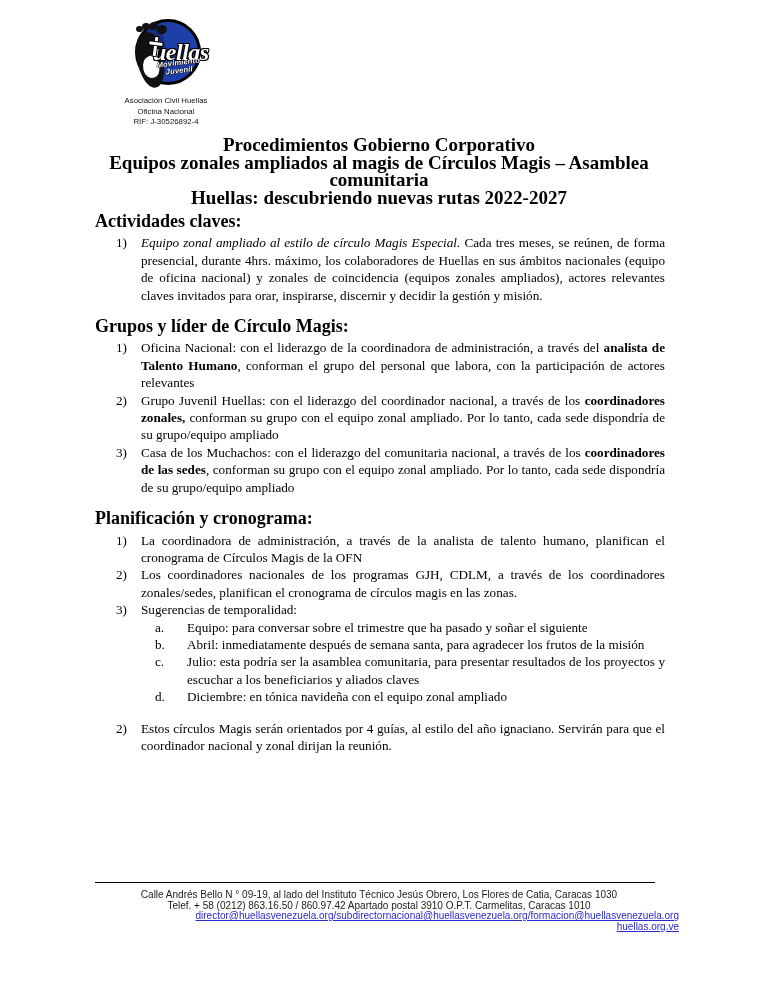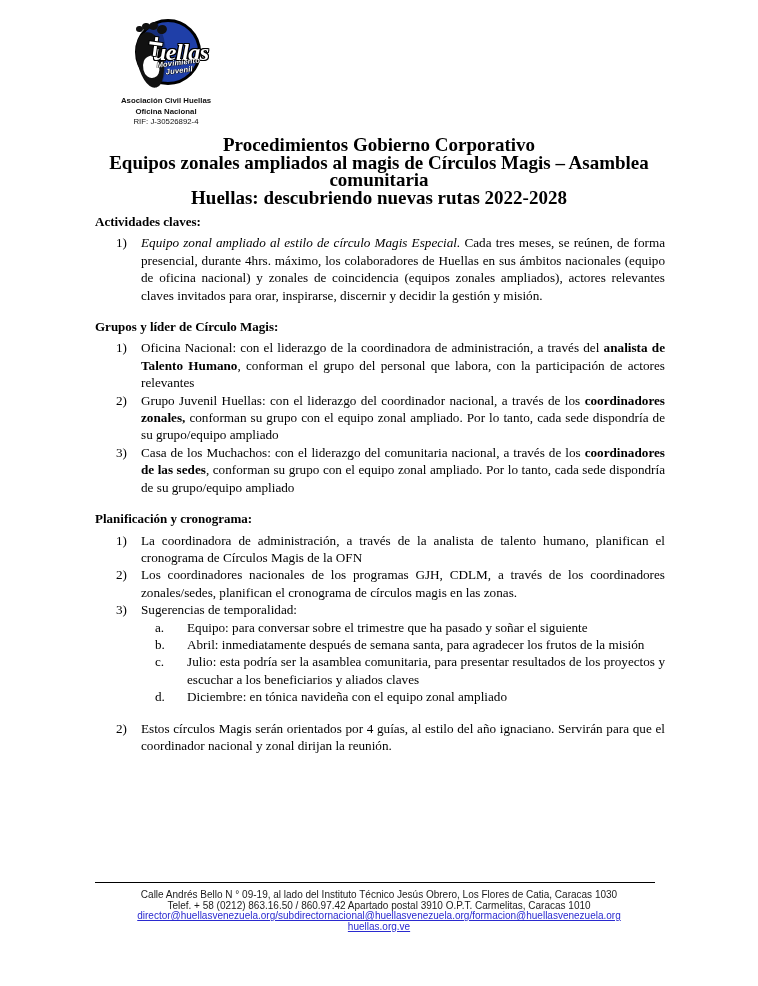"Asociación Civil Huellas" .lh-line.b { font-weight: bold -> normal }
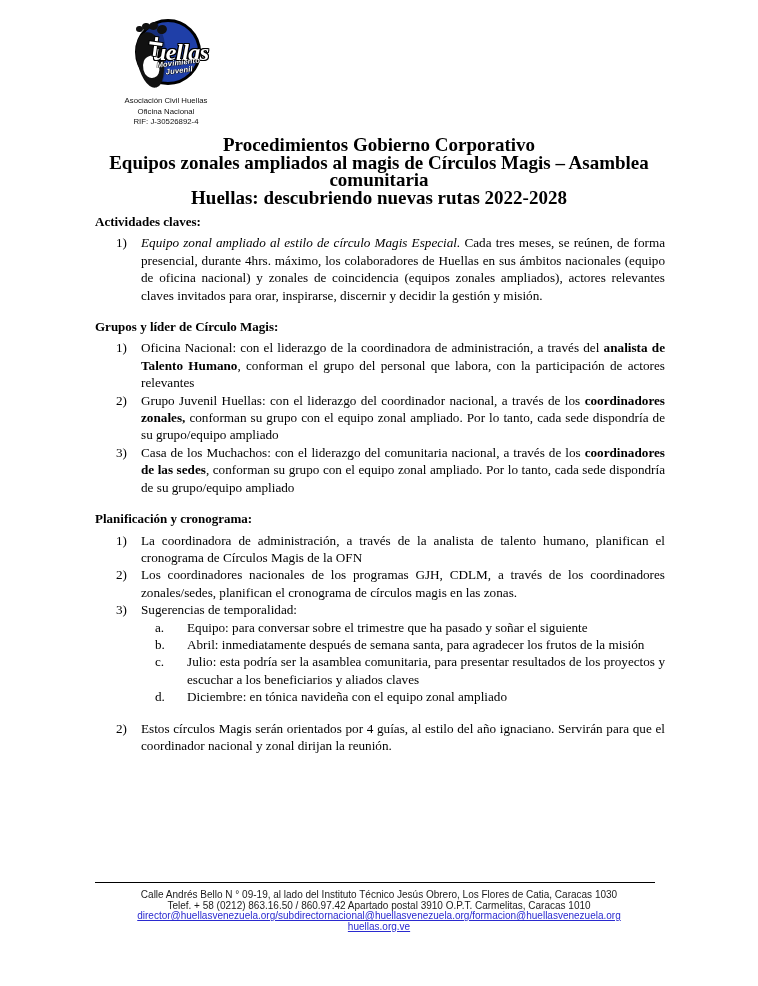"Huellas: descubriendo nuevas rutas" div { text: 2022-2028 -> 2022-2027 }
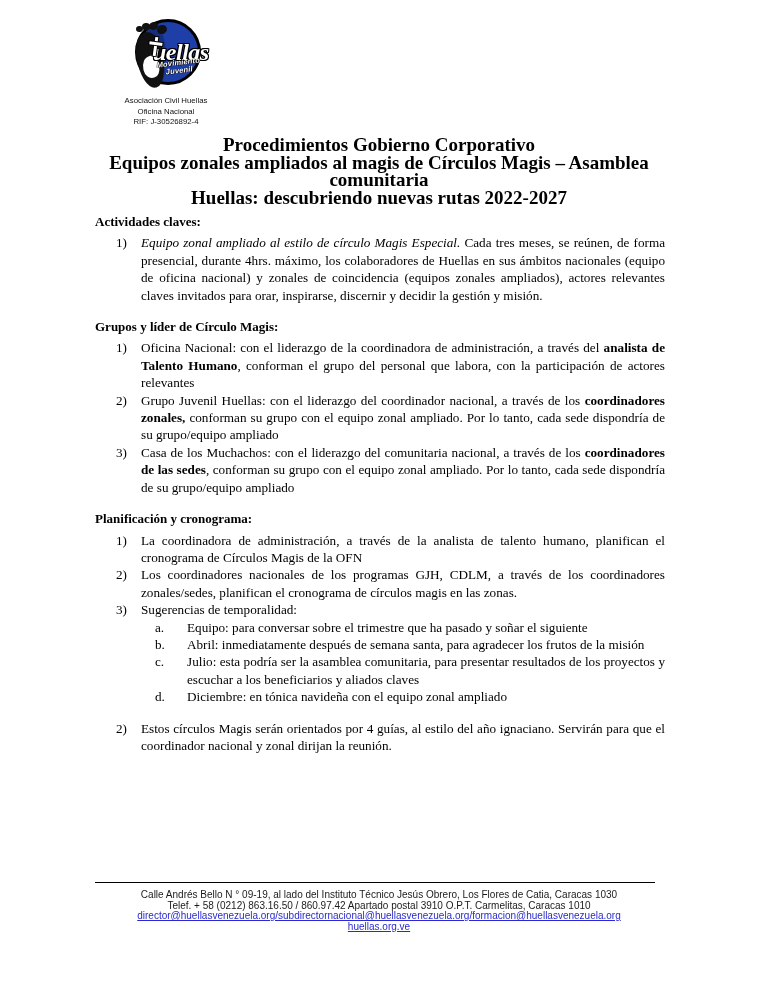"Actividades claves:" h2.section { font-size: 13px -> 18px }
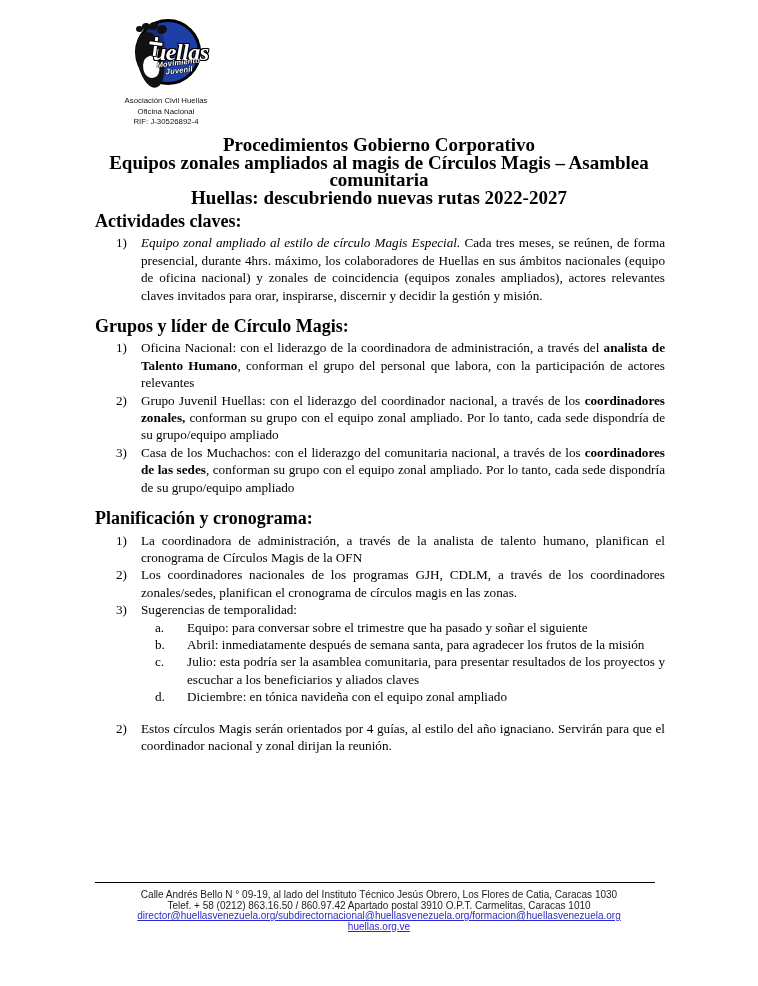"director@huellasvenezuela.org/subdirecto" .footer .link { text-align: none -> right }
